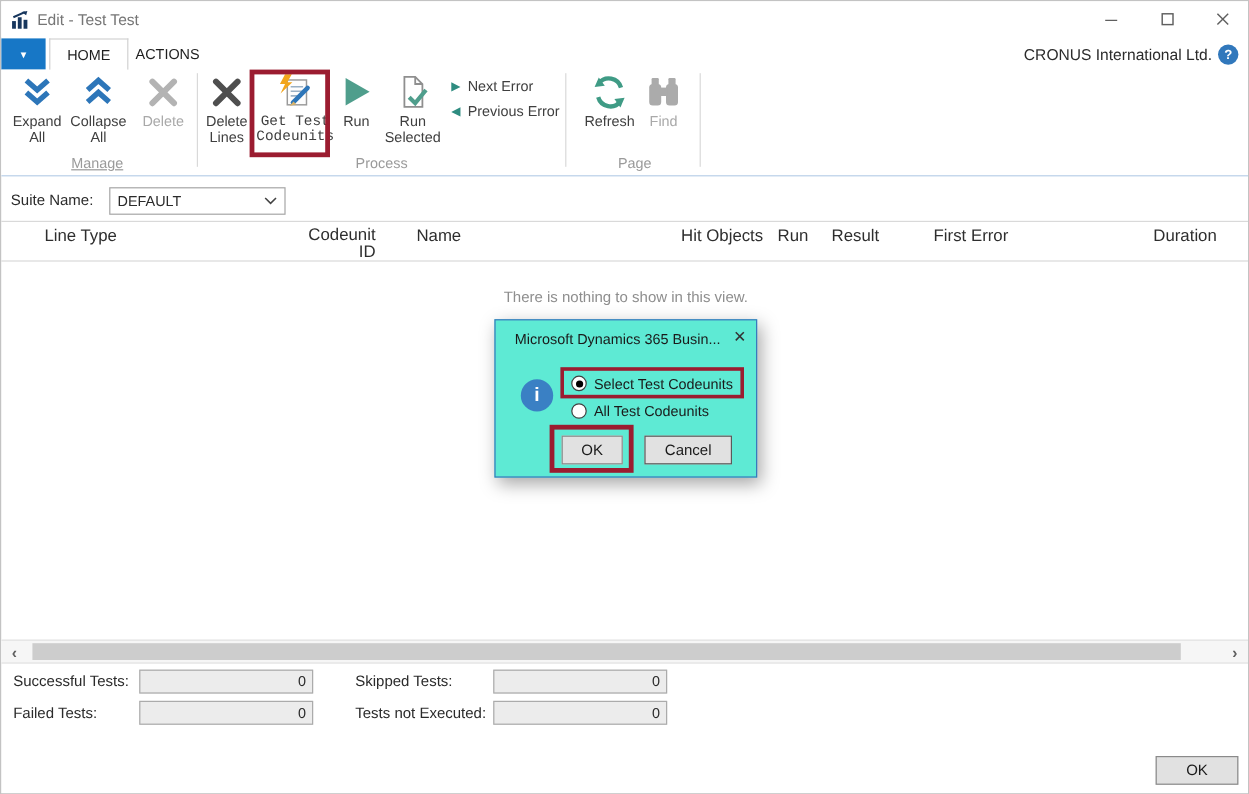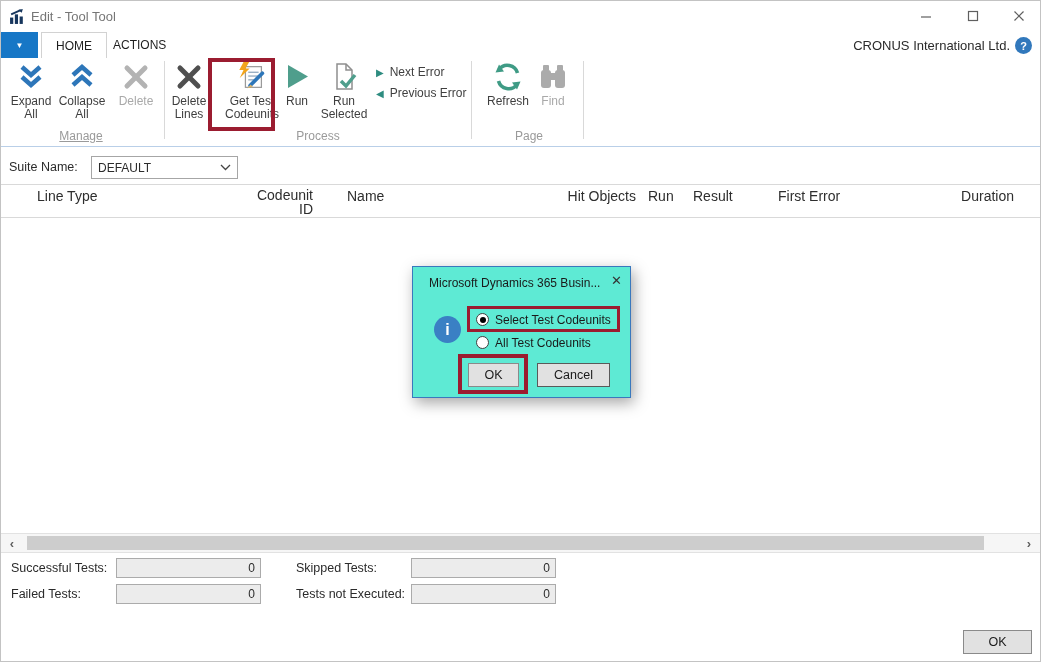"Edit - Tool Tool" span.abs { text: Tool Tool -> Test Test }
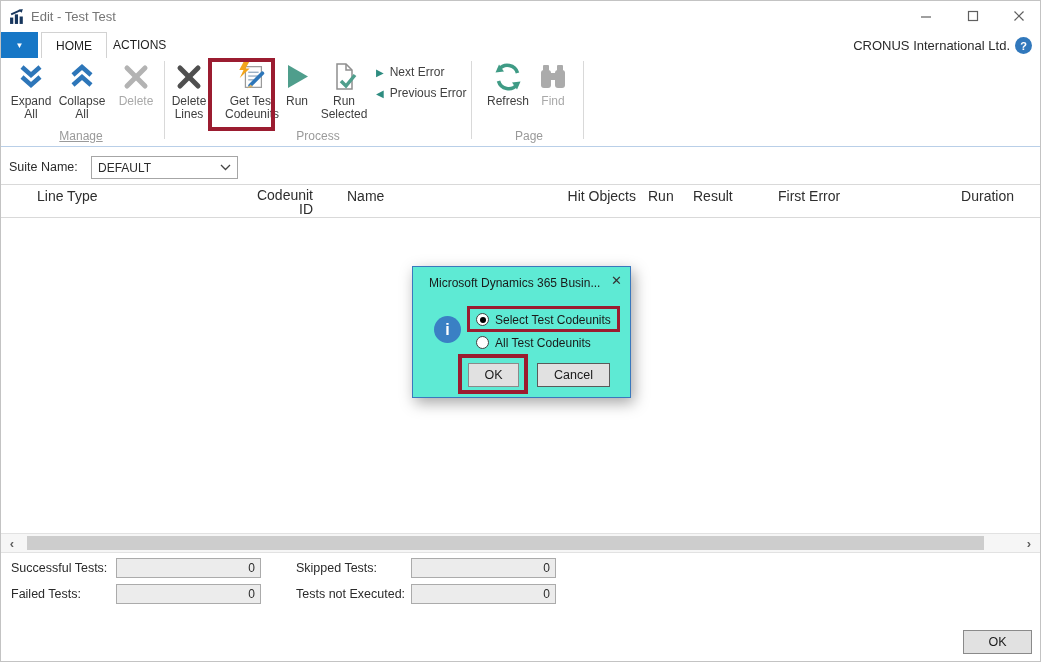"Get Test Codeunits" div.abs { font-family: none -> Liberation Mono, monospace; left: 221px -> 215px }
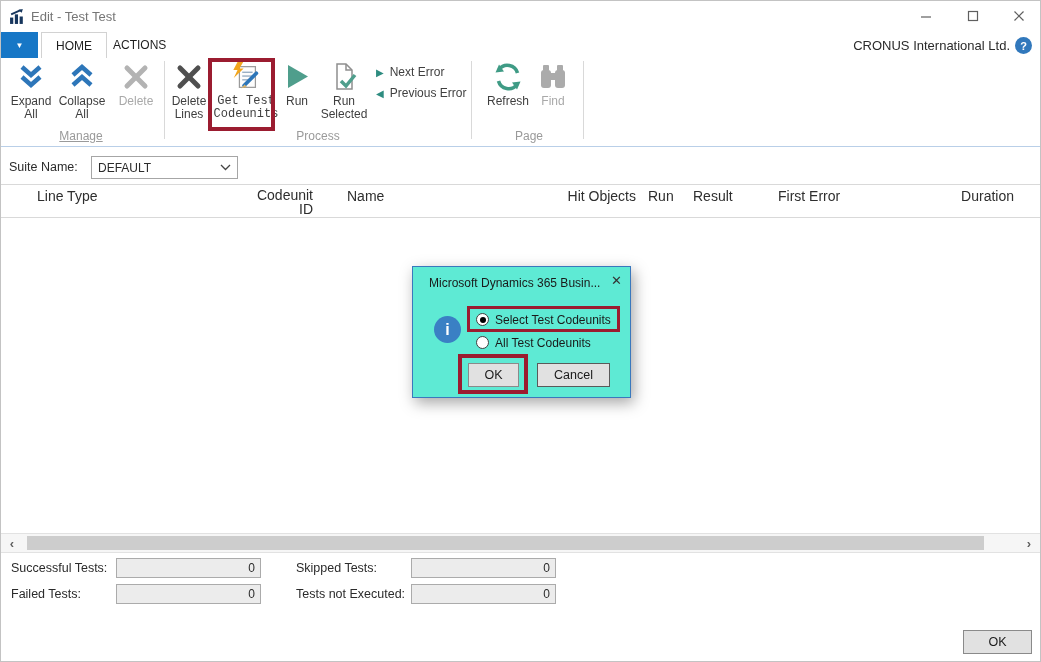"There is nothing to show" span.abs { html: none -> <span>There is nothing to show in this view.</span> }
